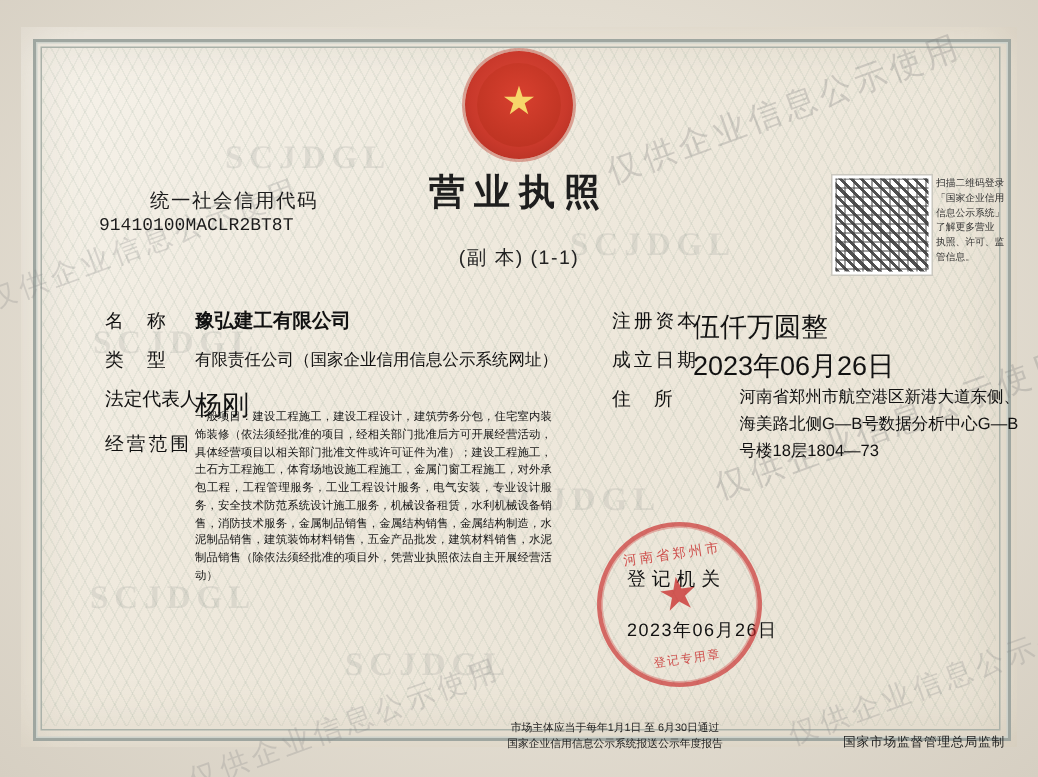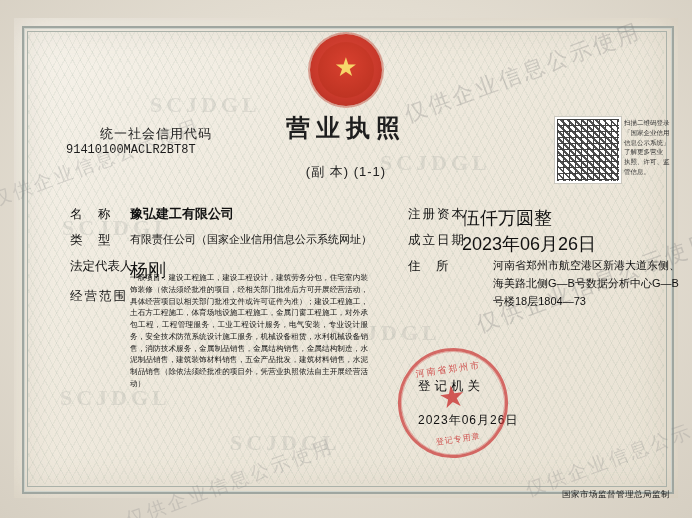"市场主体应当于每年1月1日 至 6月30日通过" div.foot-mid { html: none -> <div>市场主体应当于每年1月1日 至 6月30日通过 国家企业信用信息公示系统报送公示年度报告</div> }
